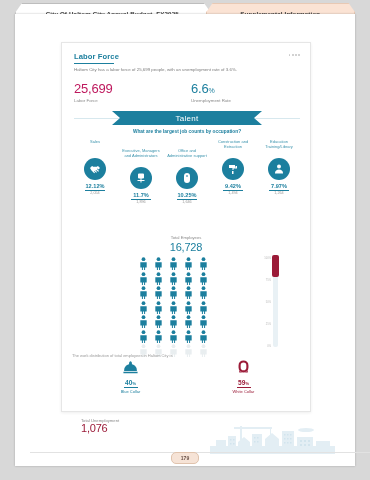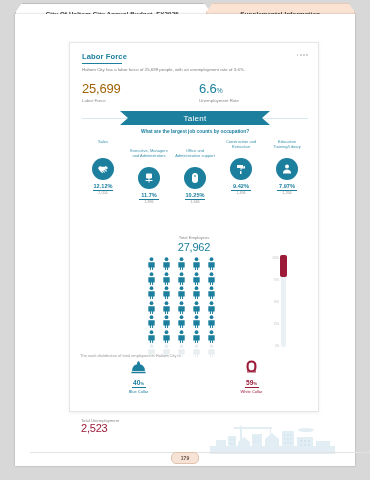"Labor Force" .card { left: 54px -> 46px }
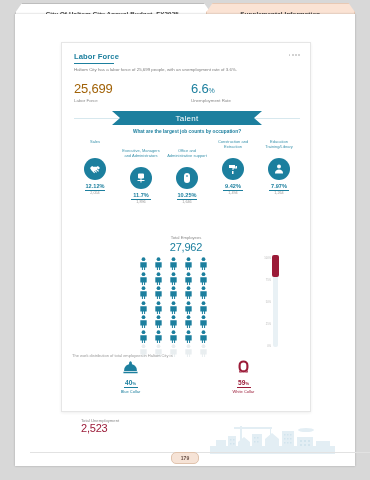"25,699" .kpi-val { color: #a16207 -> #be185d }
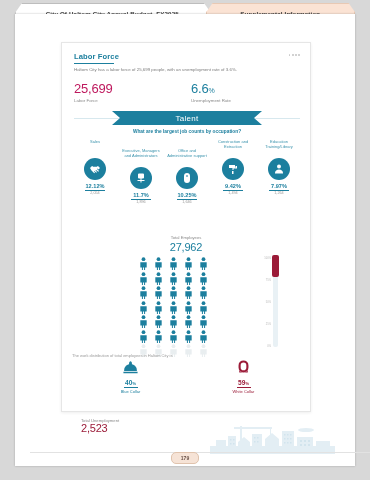"27,962" div.tot-val { text: 27,962 -> 16,728 }
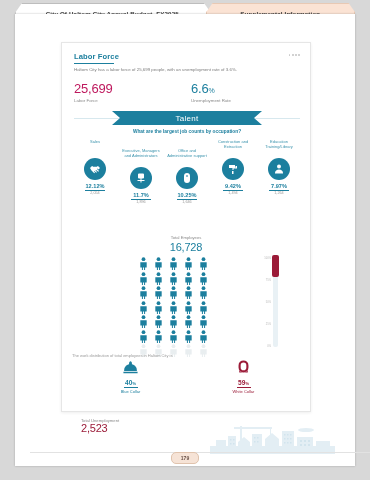"2,523" div.val { text: 2,523 -> 1,076 }
